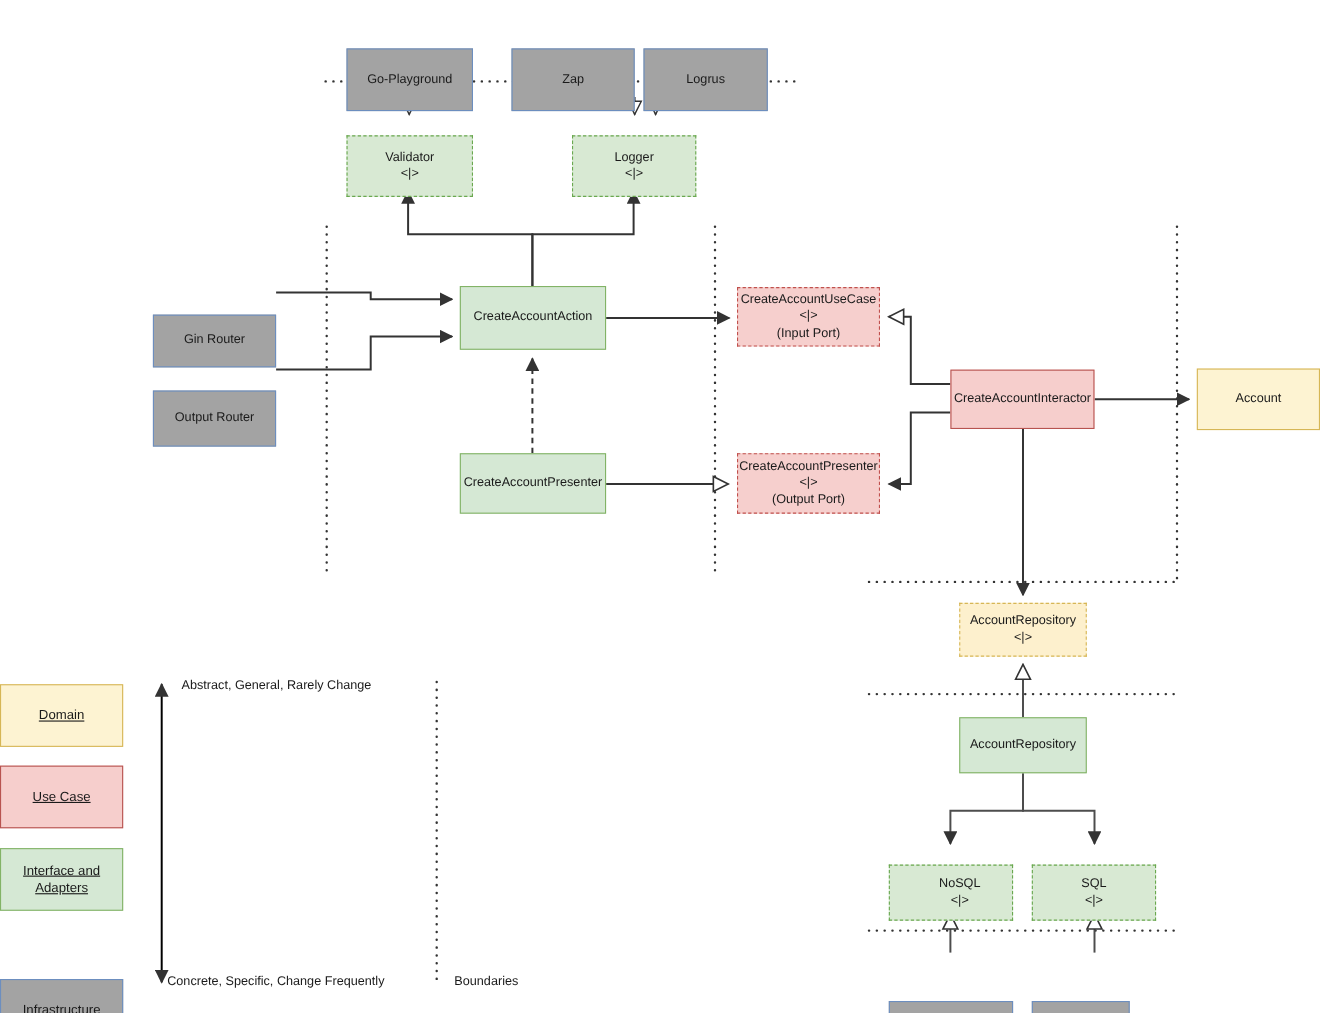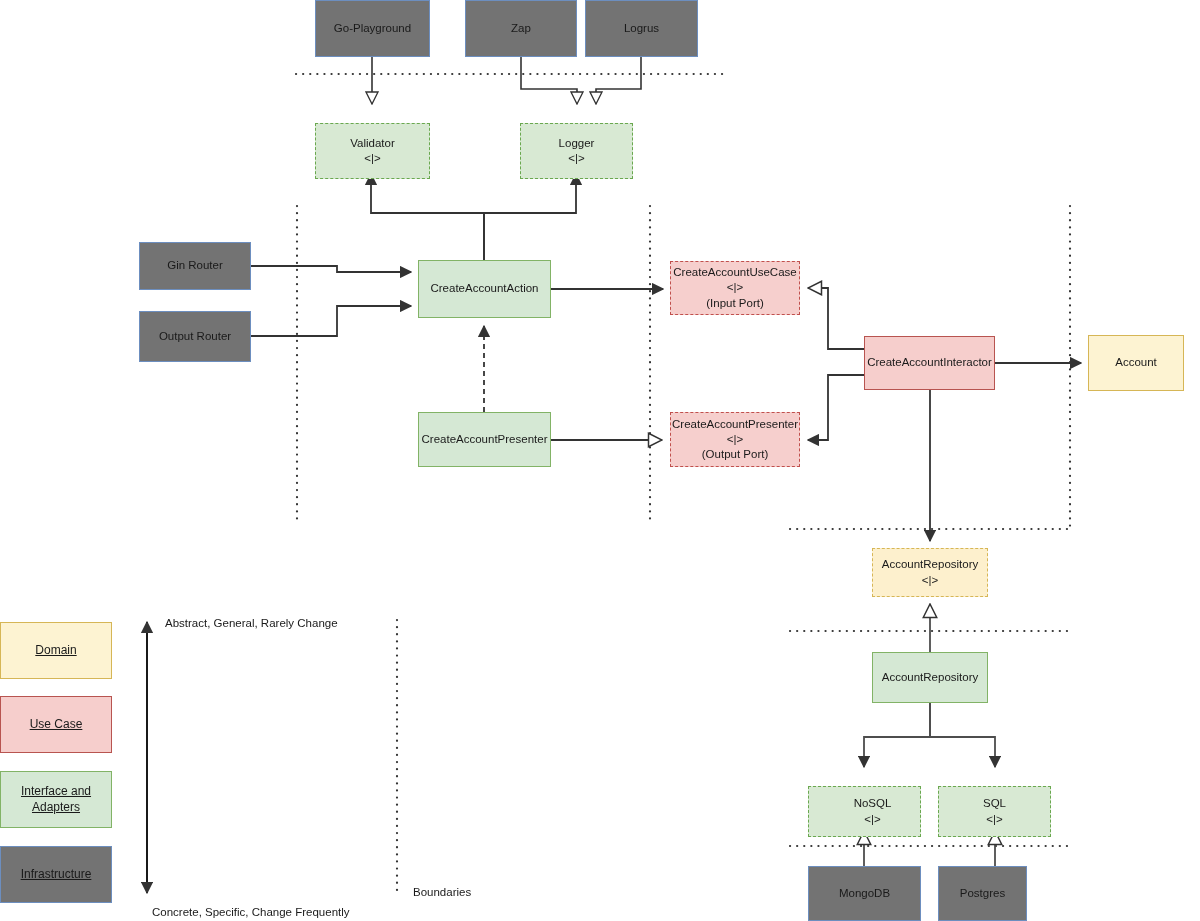"Go-Playground" .n-infra { background: #737373 -> #a3a3a3; margin-top: none -> 44px }
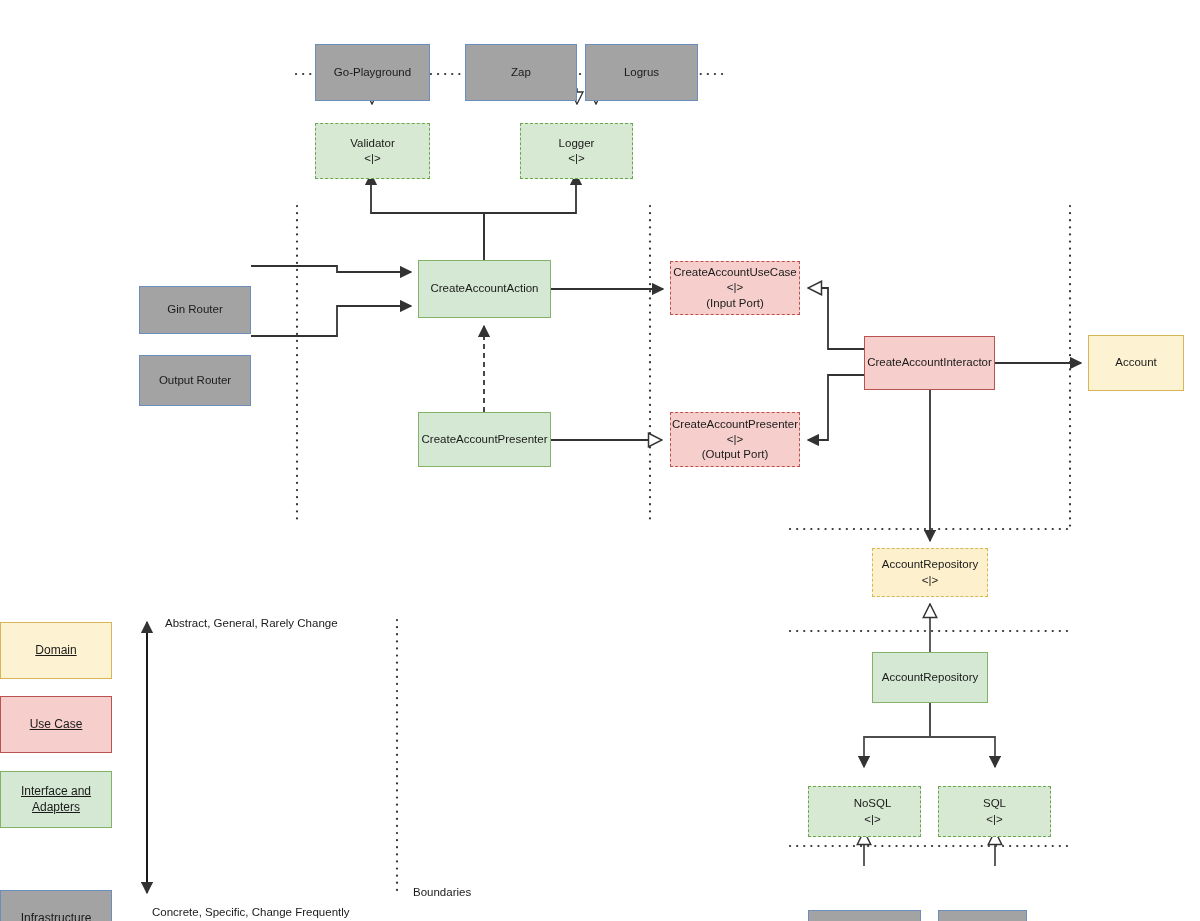"Account" div.node { width: 96px -> 112px }
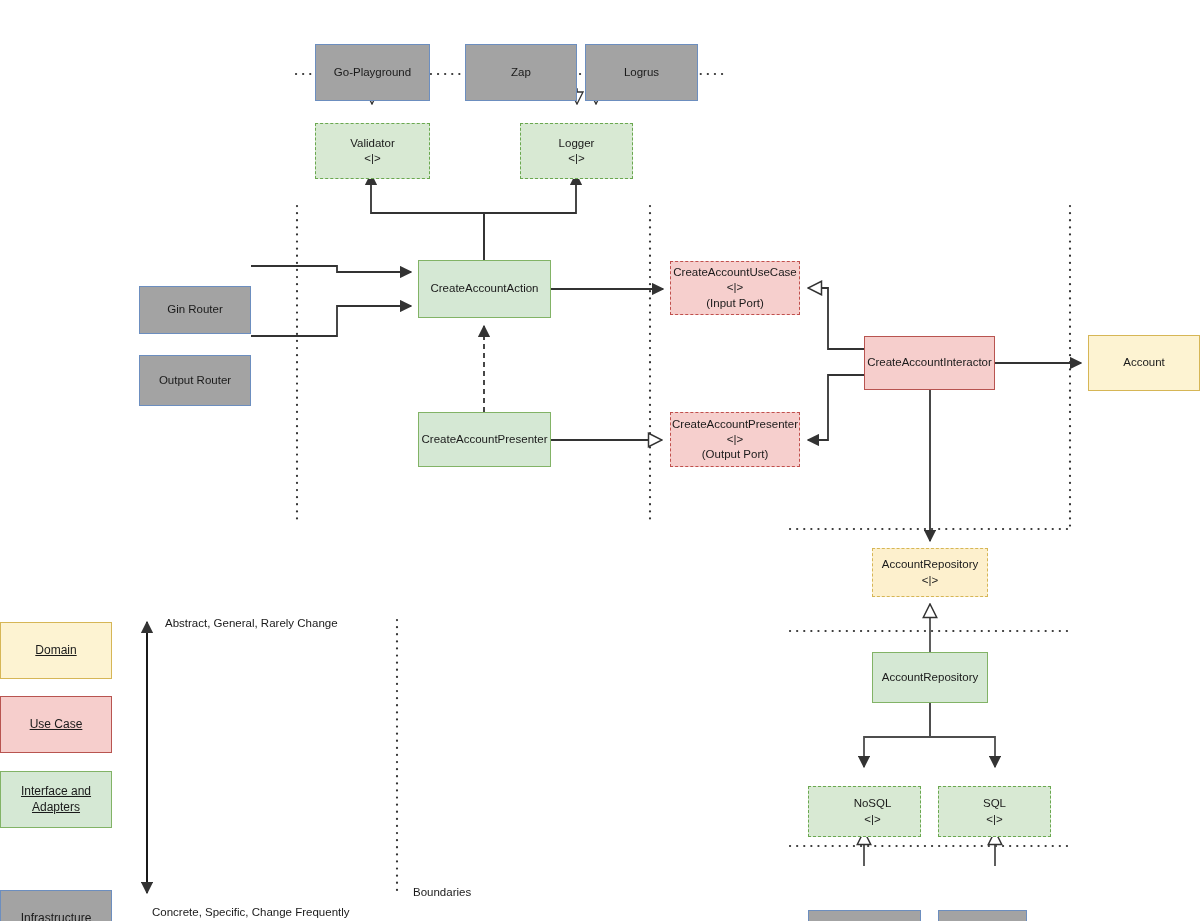"Concrete, Specific, Change Frequently" div.axis-label { margin-top: 20px -> none }
